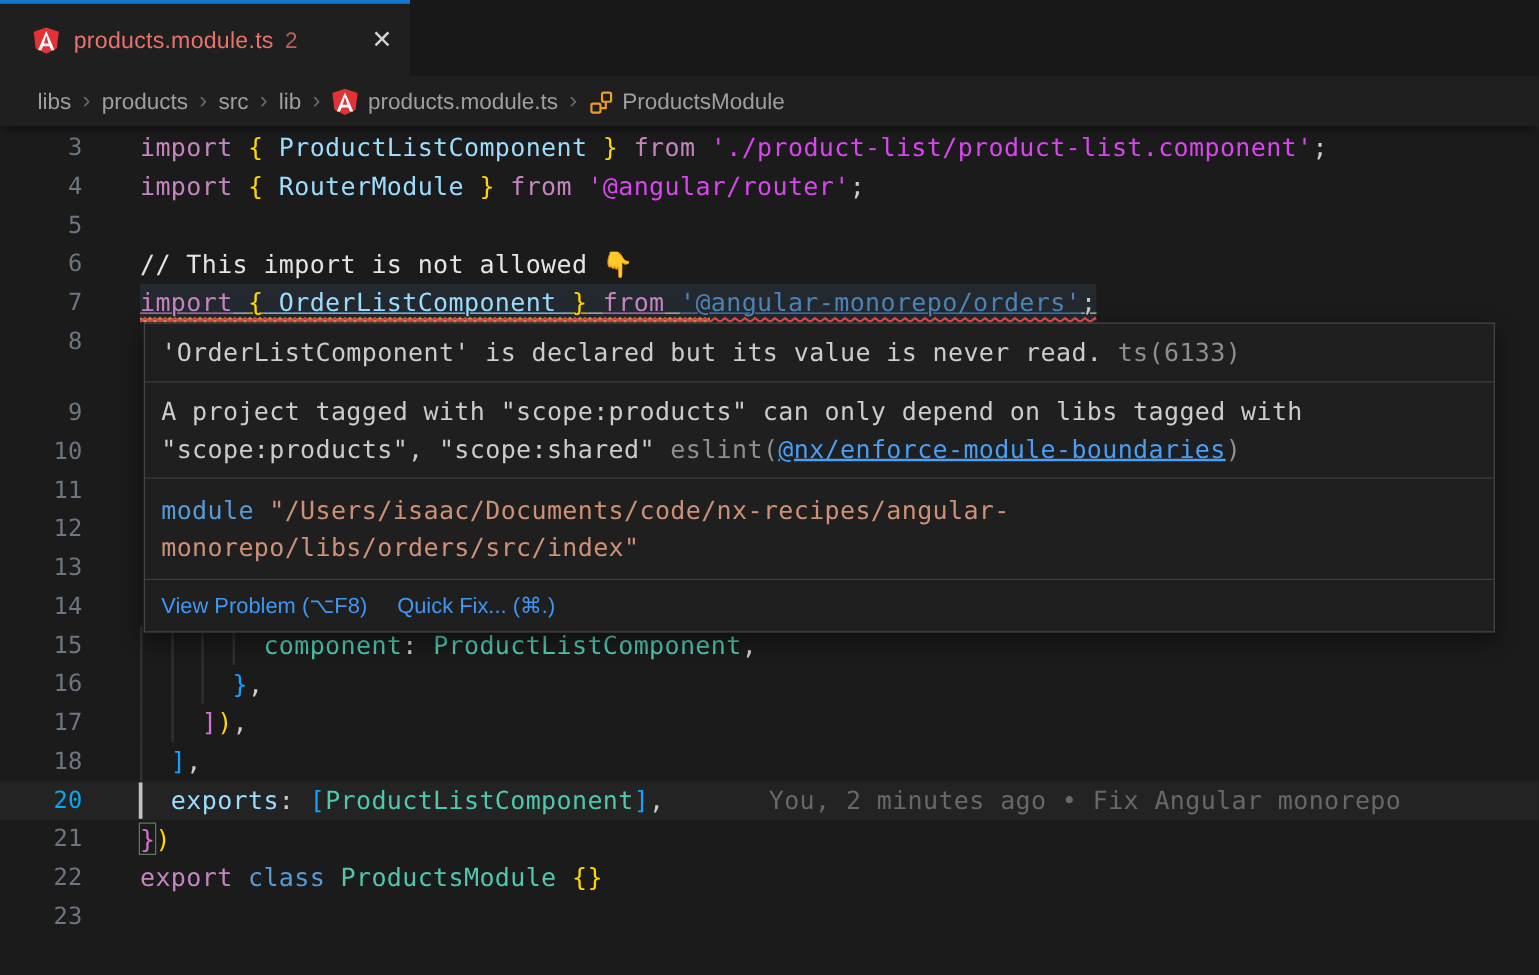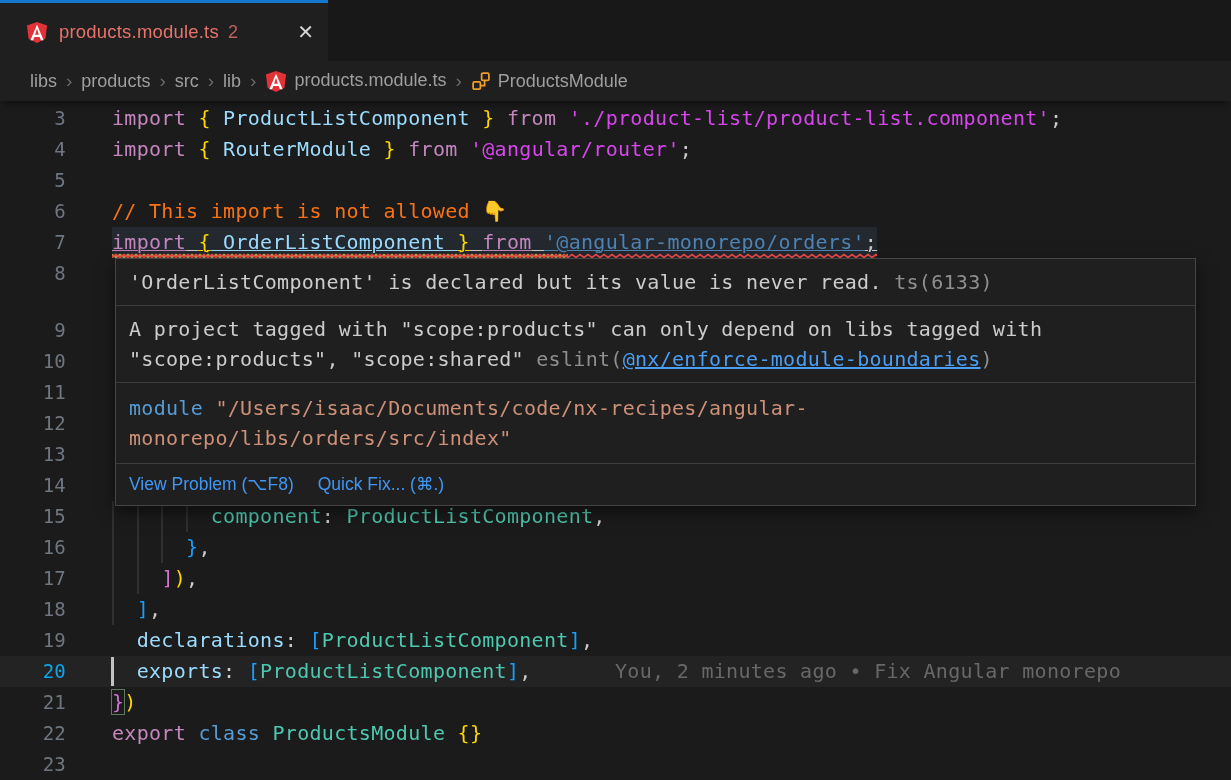"libs" .bc-item { align-items: flex-start -> flex-end }
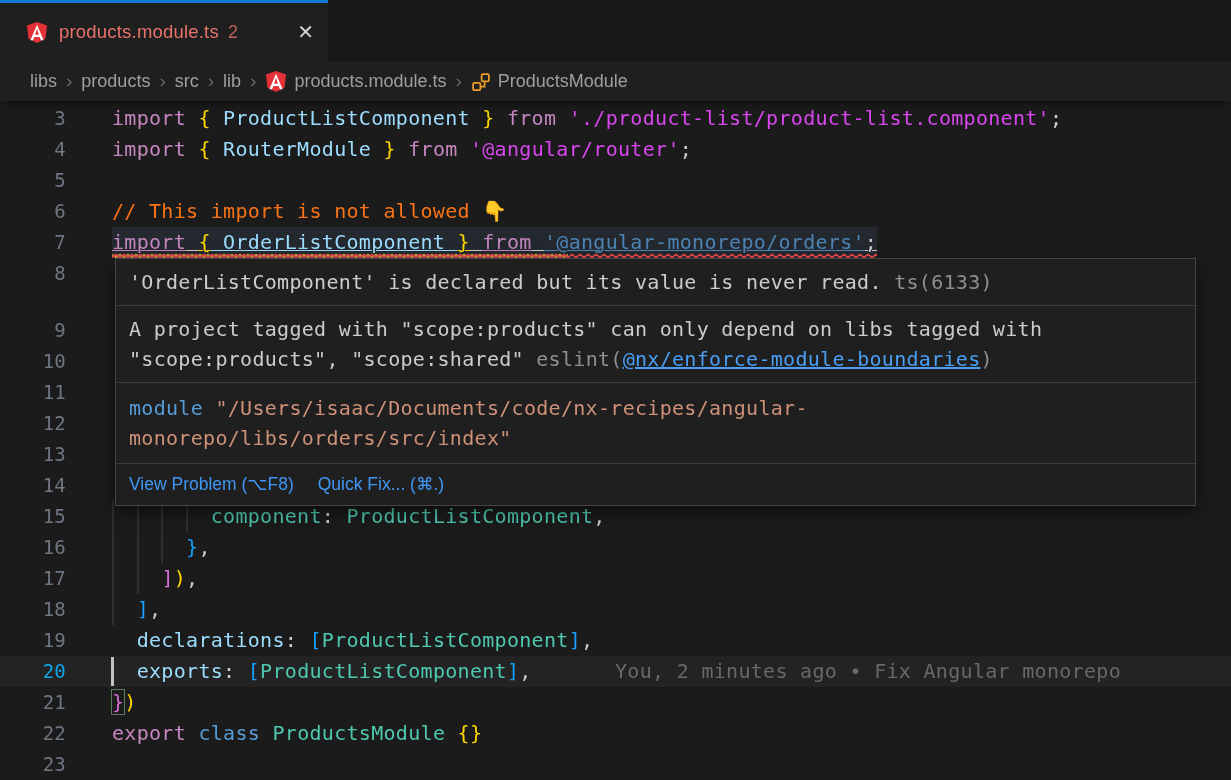"// This import is not" .cmt { color: #f97316 -> #e5e5e5 }
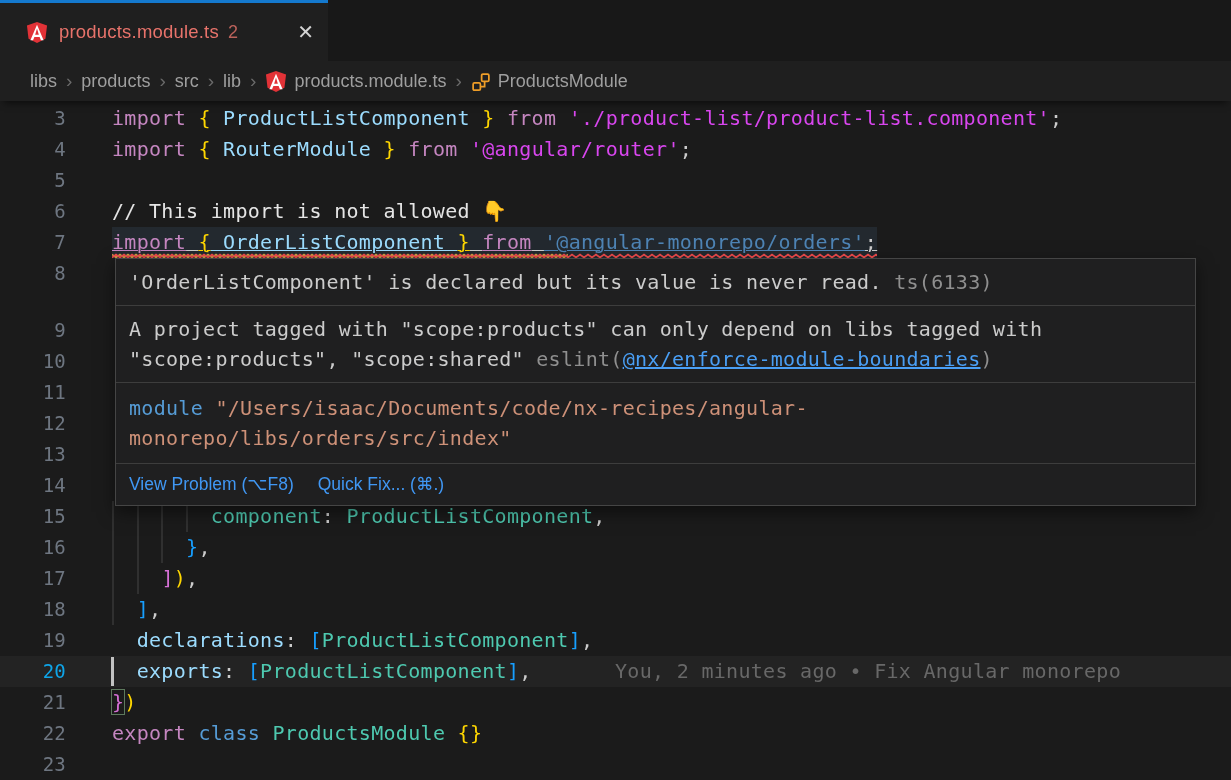"19" div.line { html: <div> <span>19</span> <span><span> </span><span>declarations</span><span>:</span><span> </span><span>[</span><span>ProductListComponent</span><span>]</span><span>,</span></span> </div> -> none }
